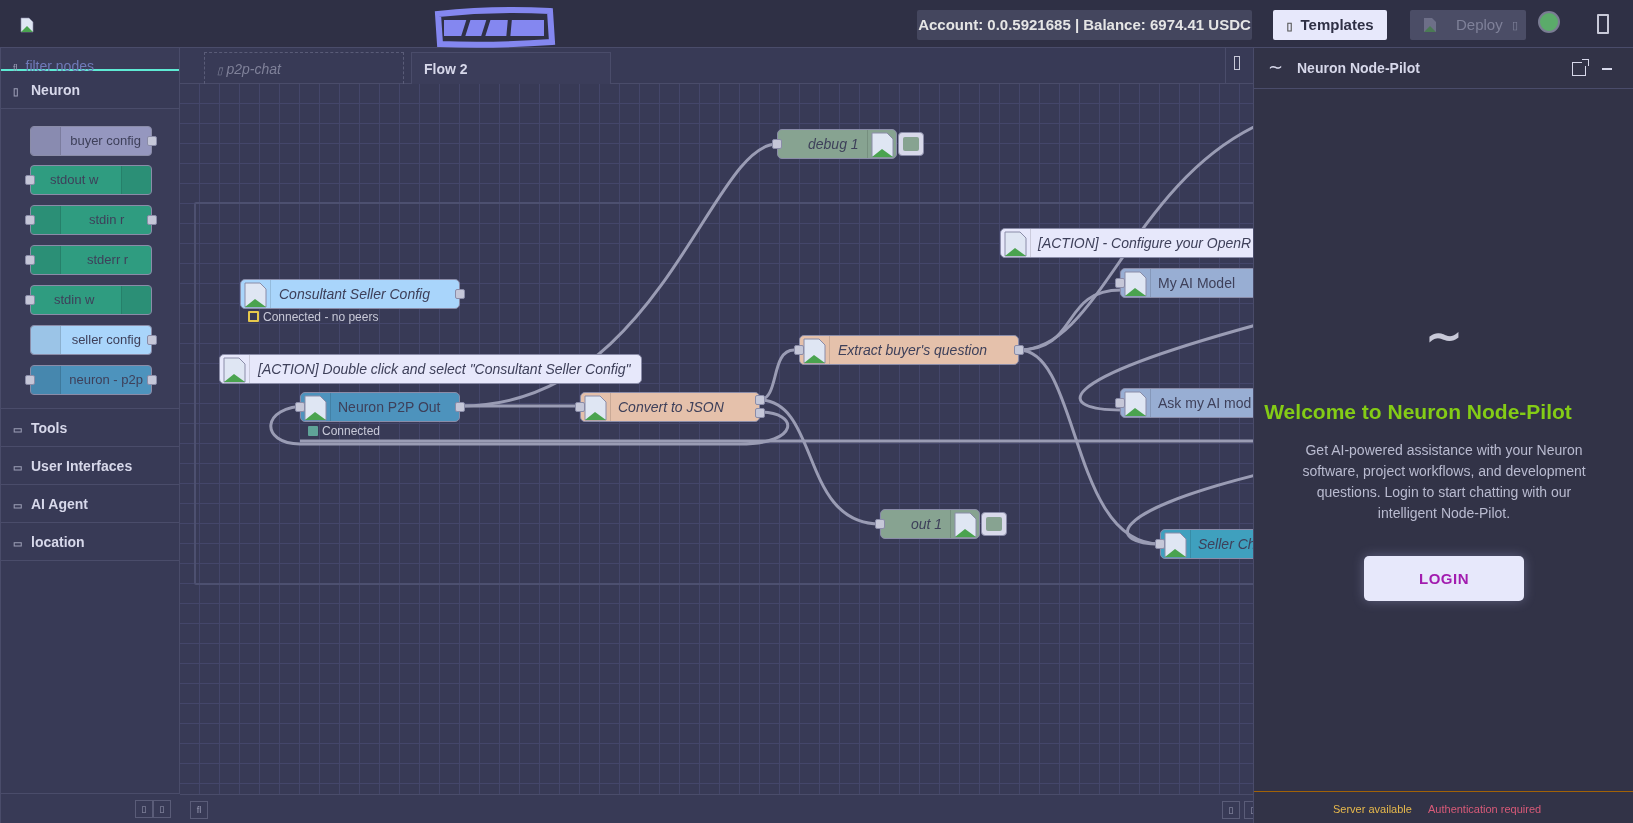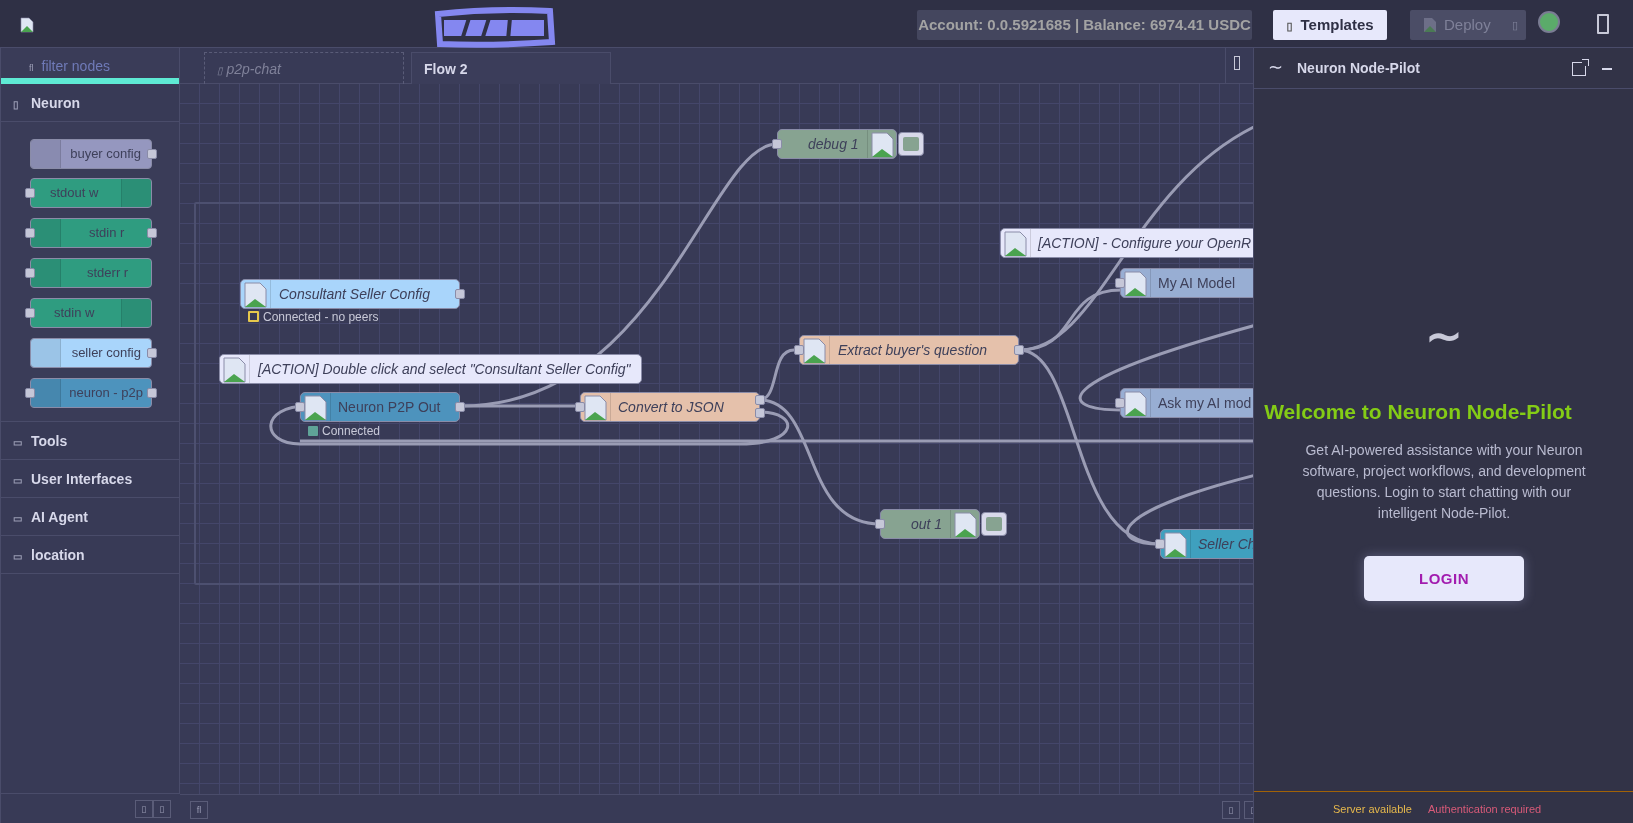"Account: 0.0.5921685 | Balance: 6974.41" .account { color: #a3a3a3 -> #e5e5e5 }
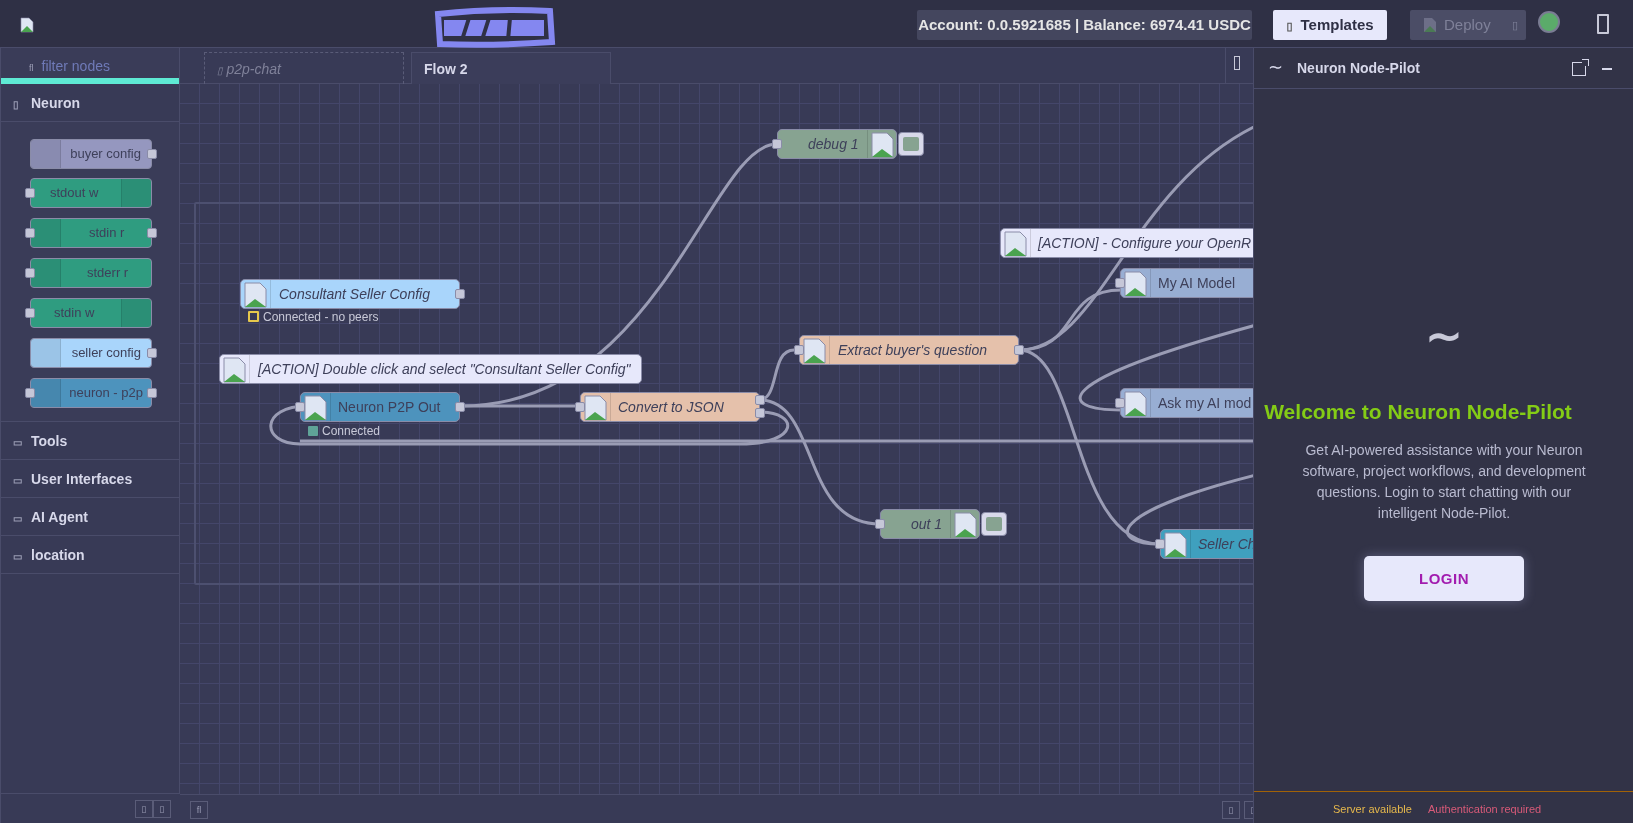"Deploy" .deploy-btn .dlabel { left: 34px -> 46px }
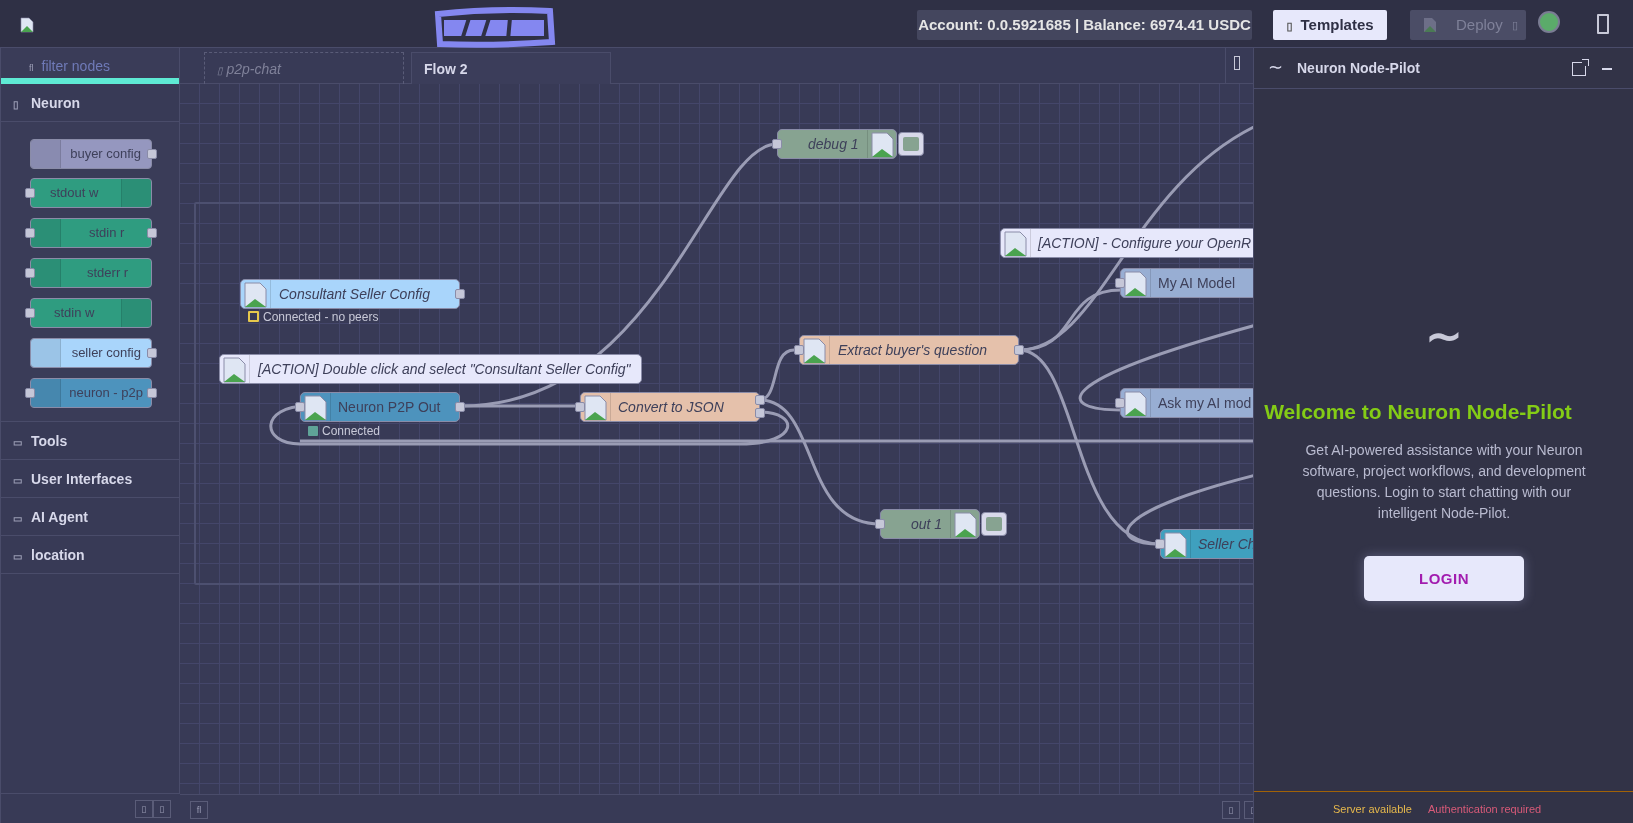"fl filter nodes" .filter { border-bottom: 6px solid #5eead4 -> 2px solid #5eead4; height: 36px -> 23px; padding-left: 28px -> 12px }
